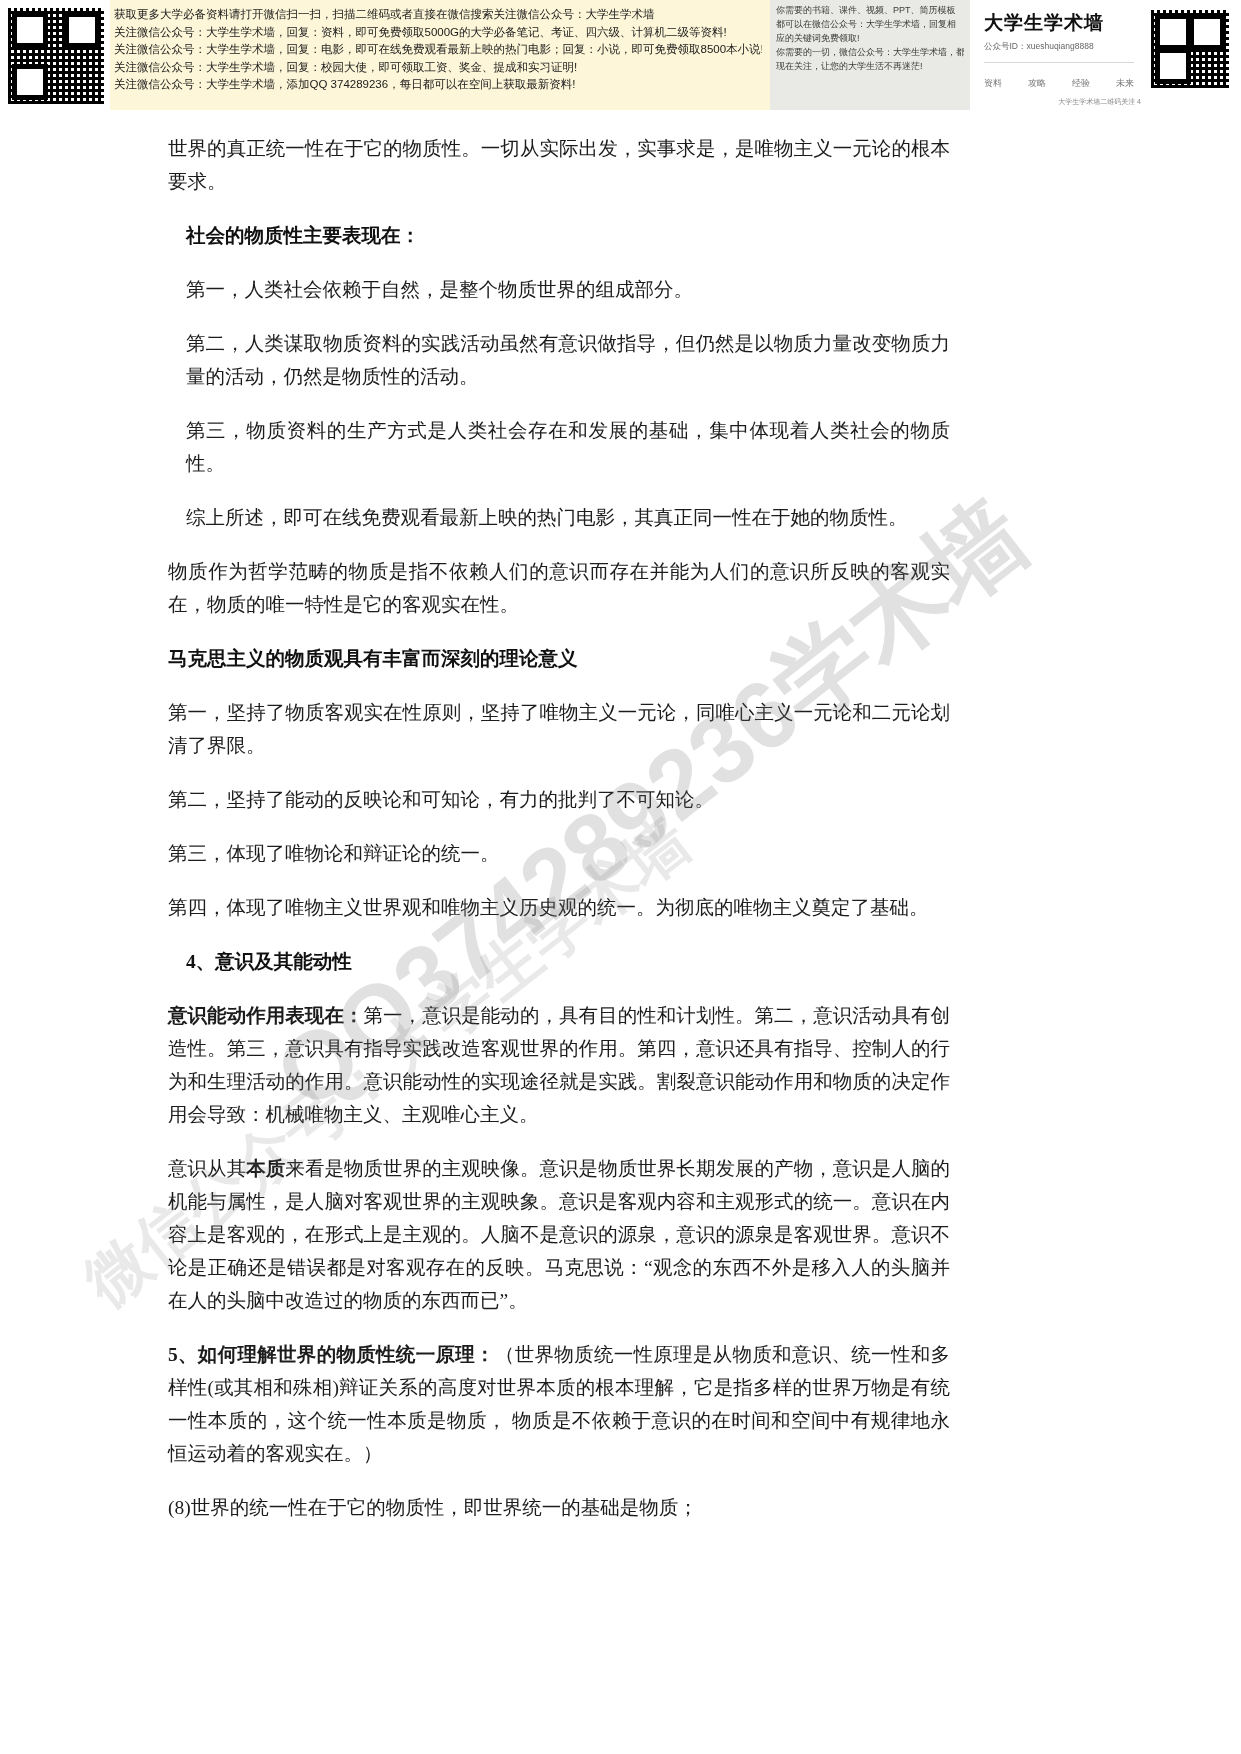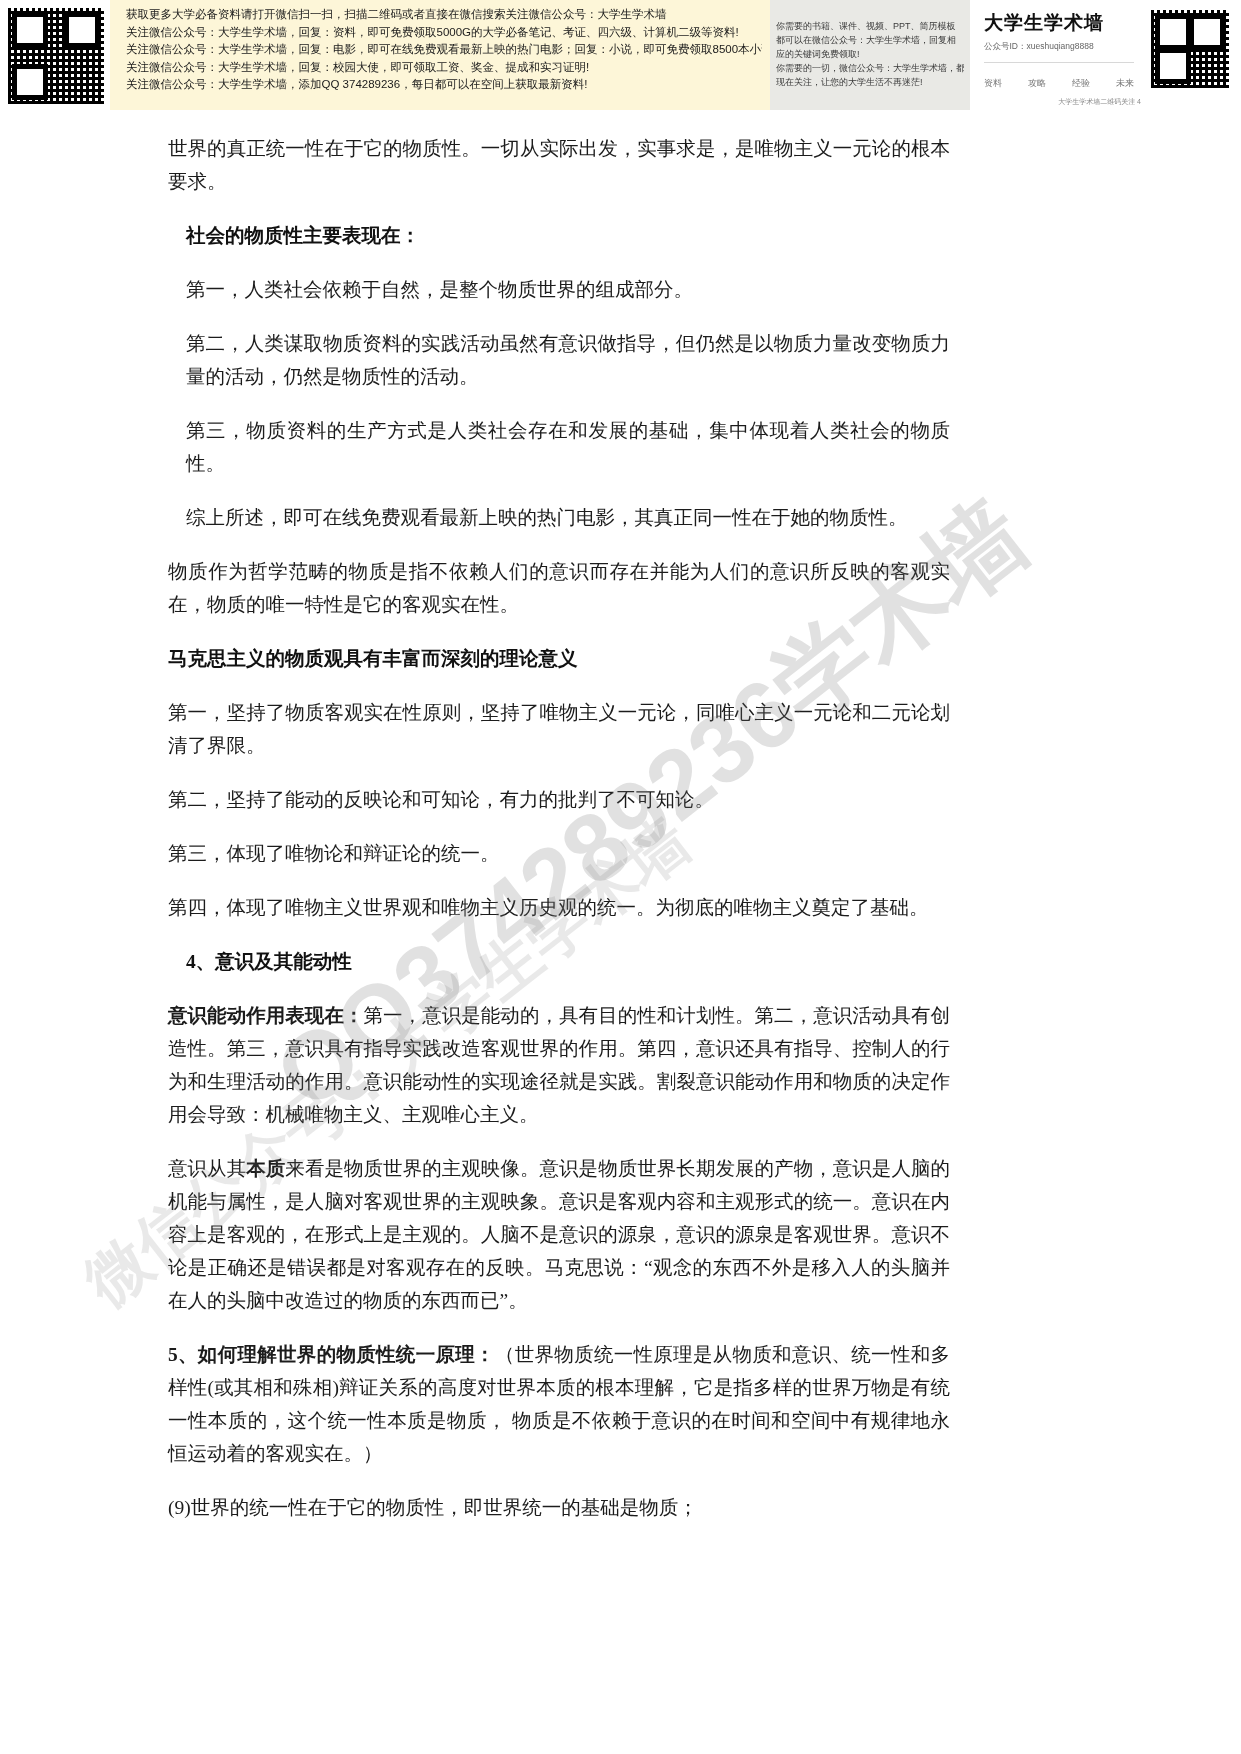"获取更多大学必备资料请打开微信扫一扫，扫描二维码或者直接在微信搜索关注微信公众号" .banner-yellow { padding: 6px 8px 4px 16px -> 6px 8px 4px 4px }
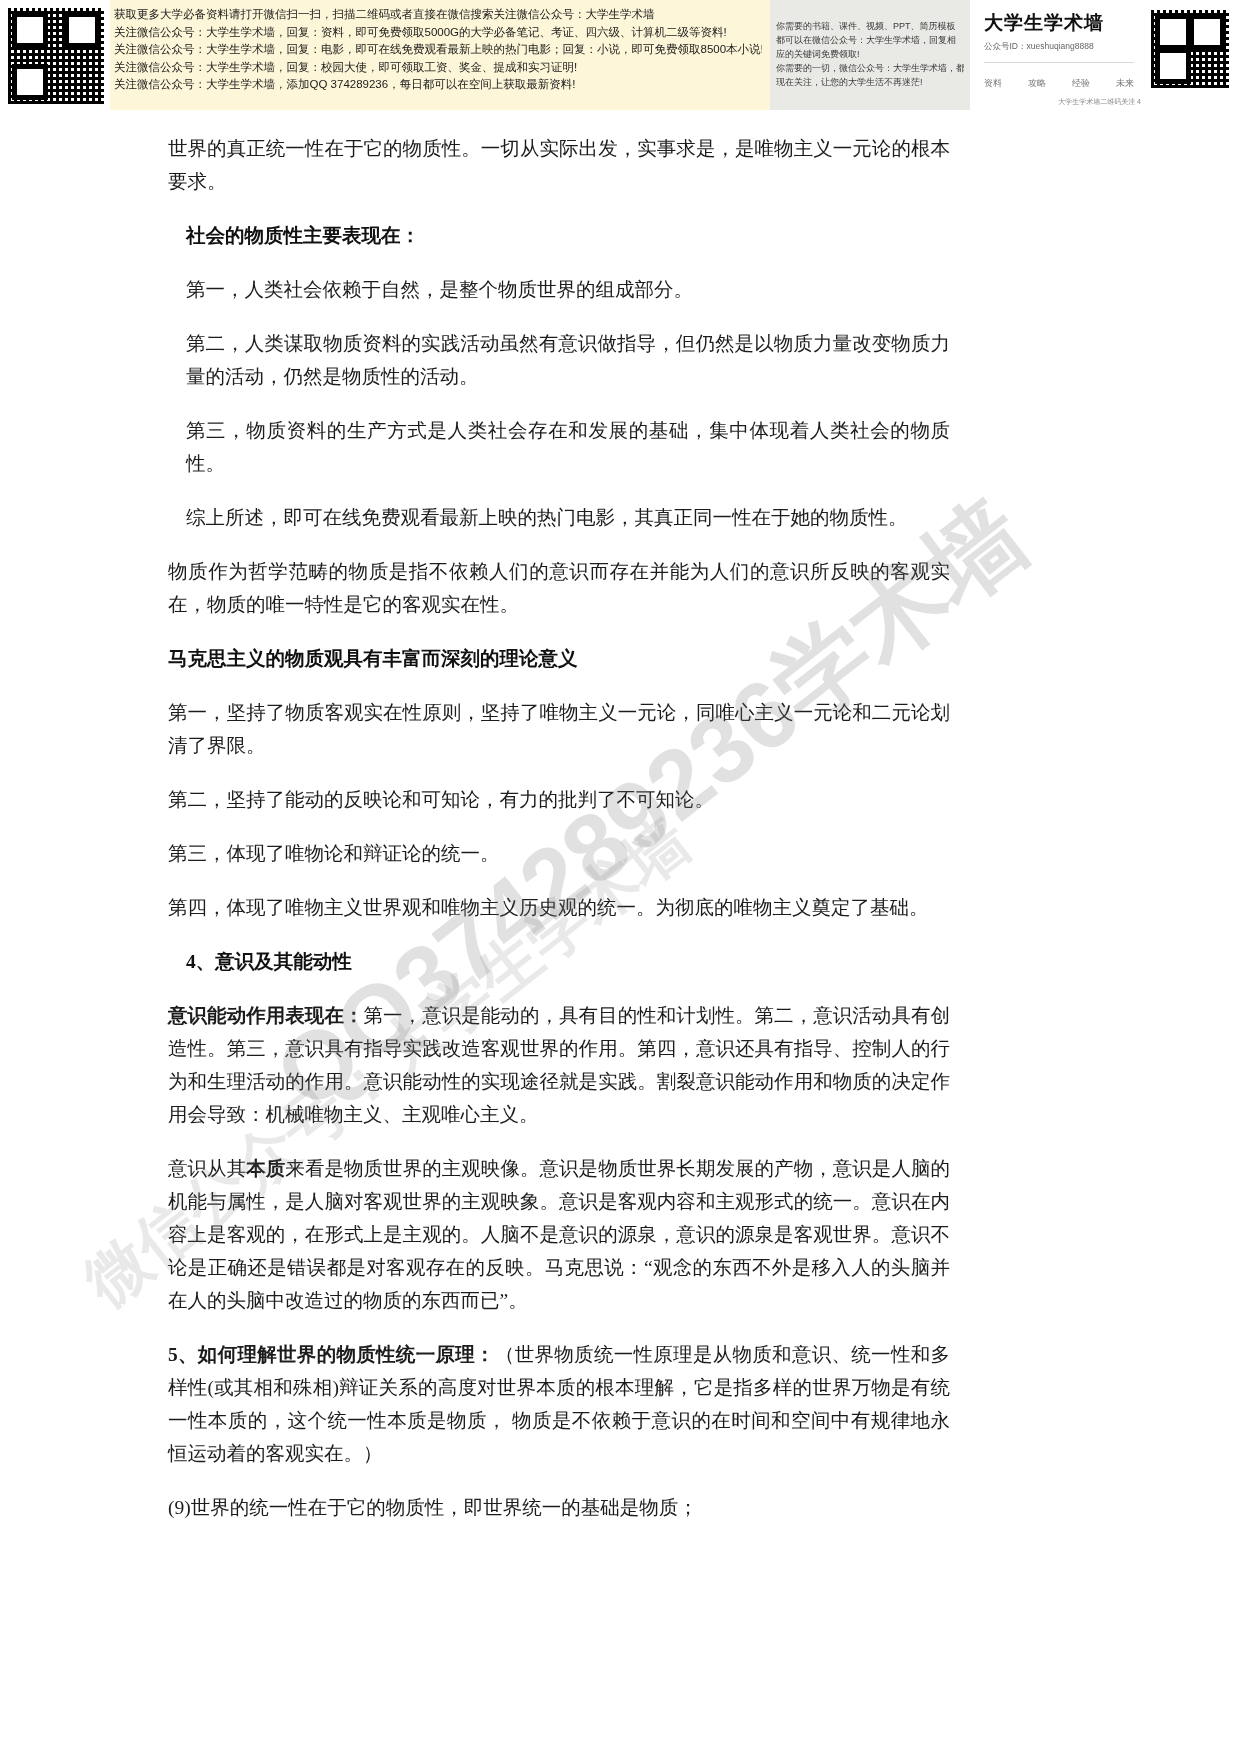"你需要的书籍、课件、视频、PPT、简历模板" .banner-grey { padding: 19px 6px -> 3px 6px }
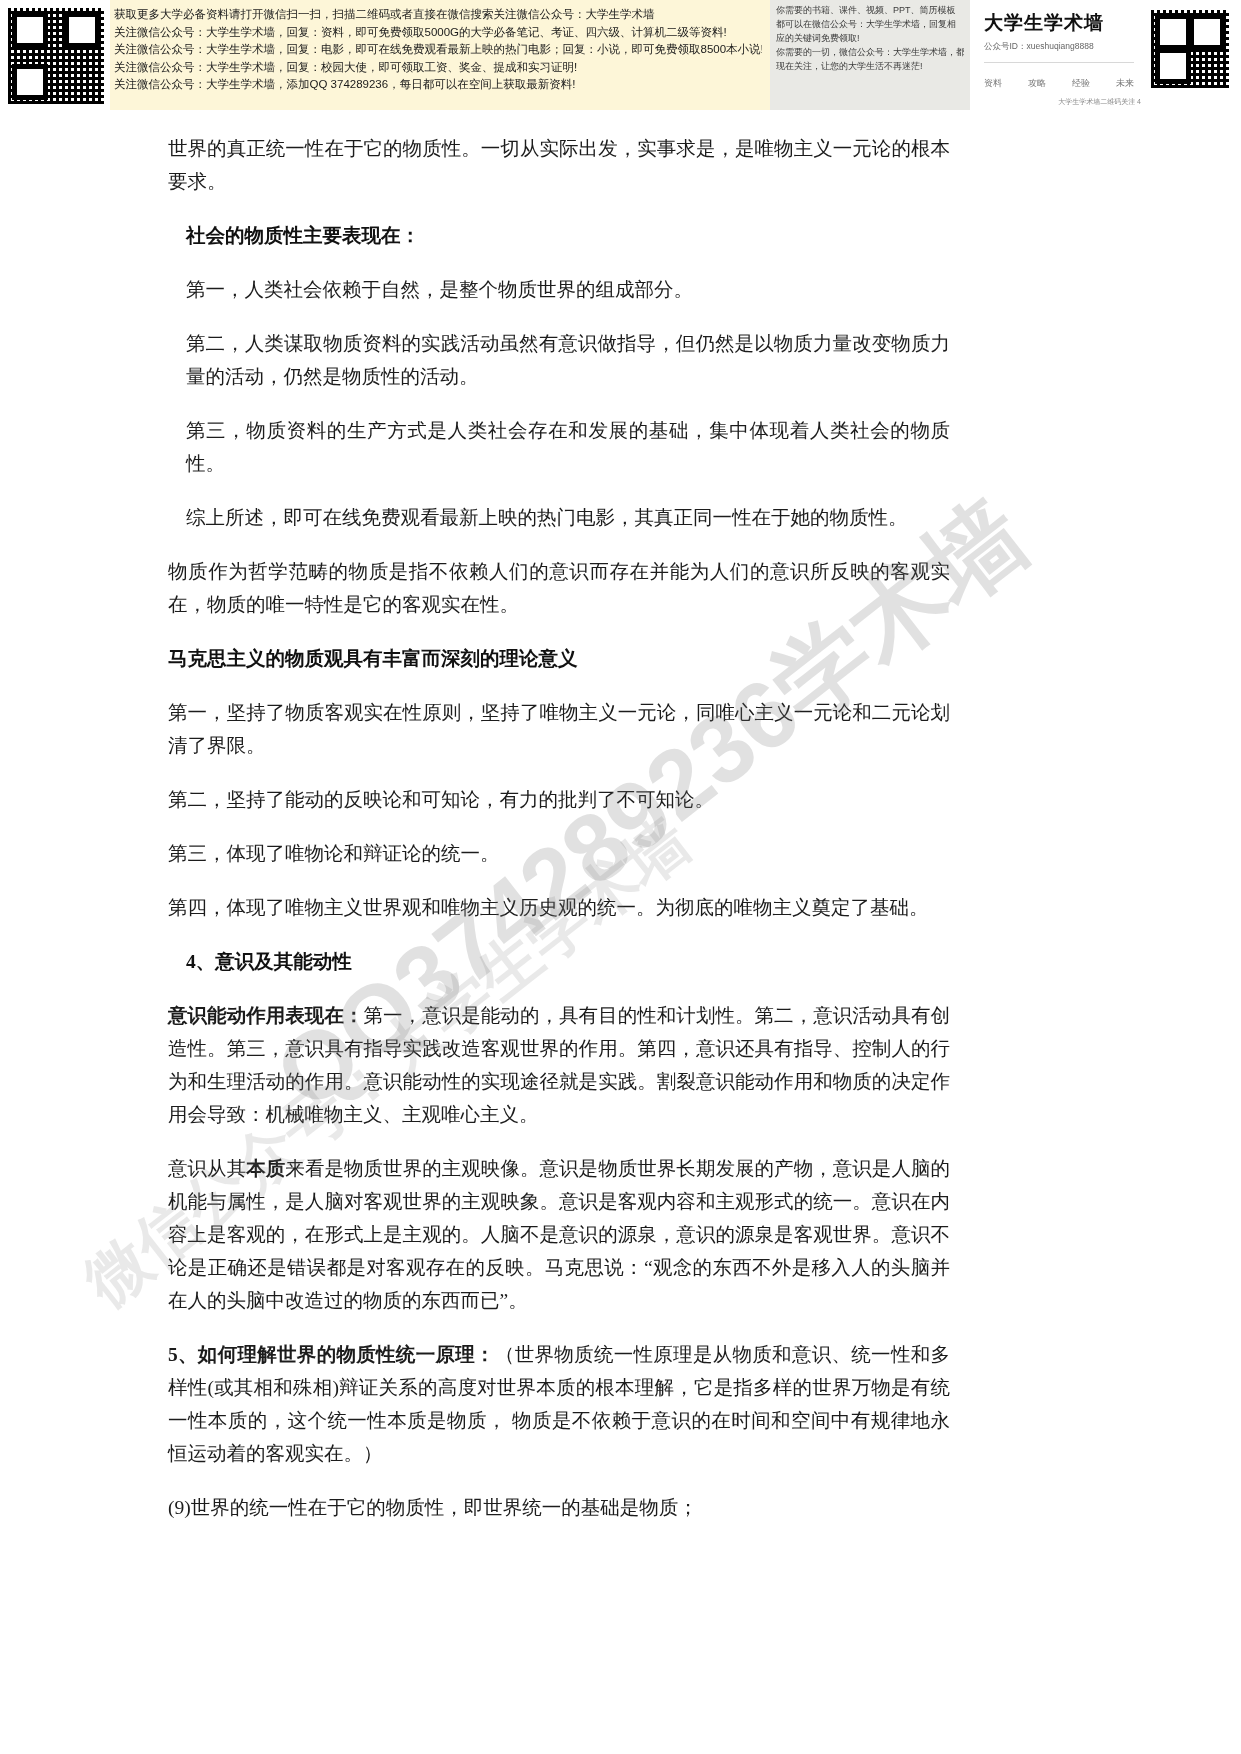"(9)世界的统一性在于它的物质性，即世界统一的基础是物质；" p.para { text: 9 -> 8 }
